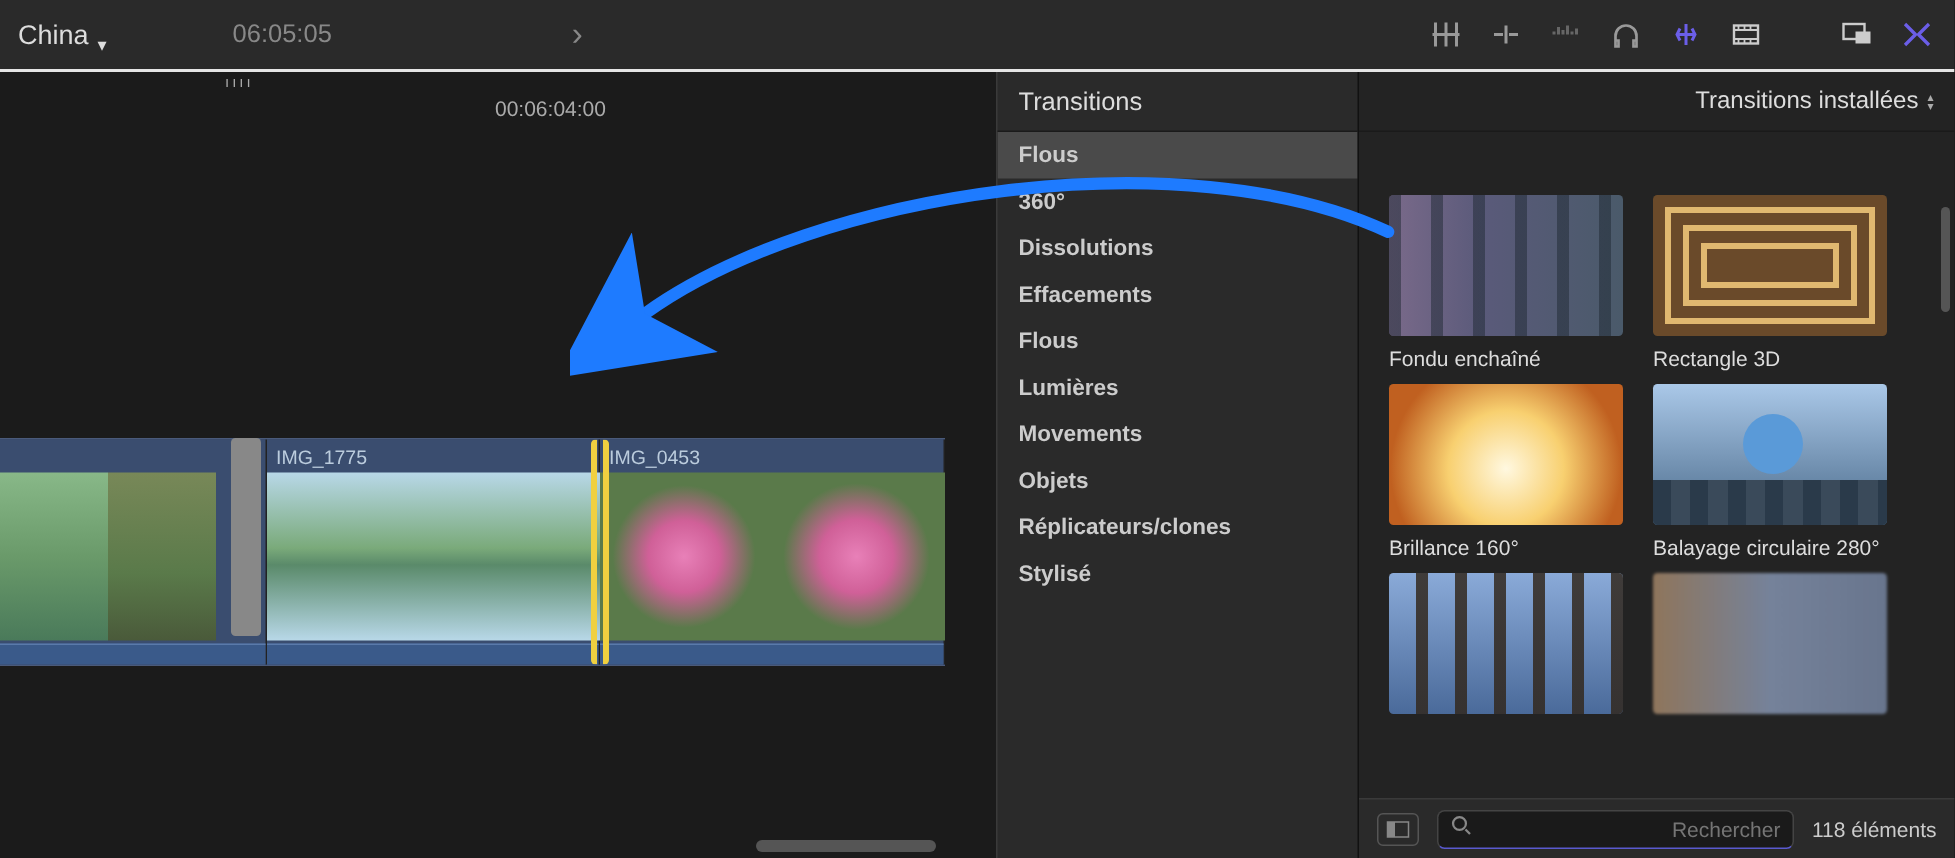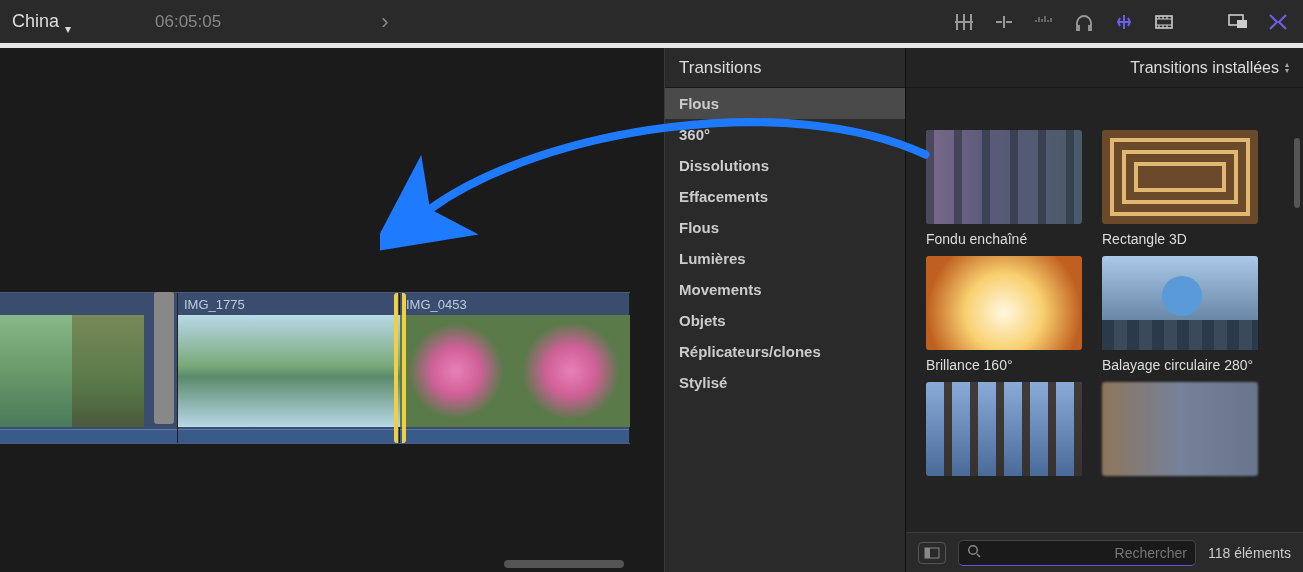"China" .top-bar { border-bottom: 5px solid #e5e5e5 -> 2px solid #e5e5e5 }
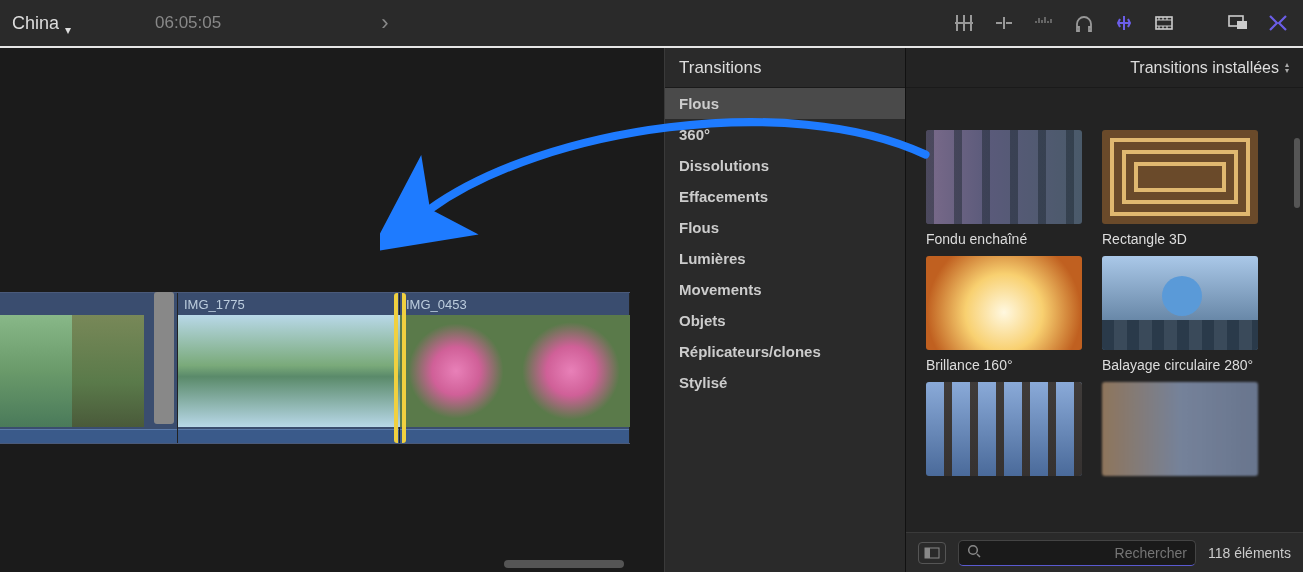"ıııı" div.timeline-ruler { html: none -> <div> <div>ıııı</div> <div>00:06:04:00</div> </div> }
